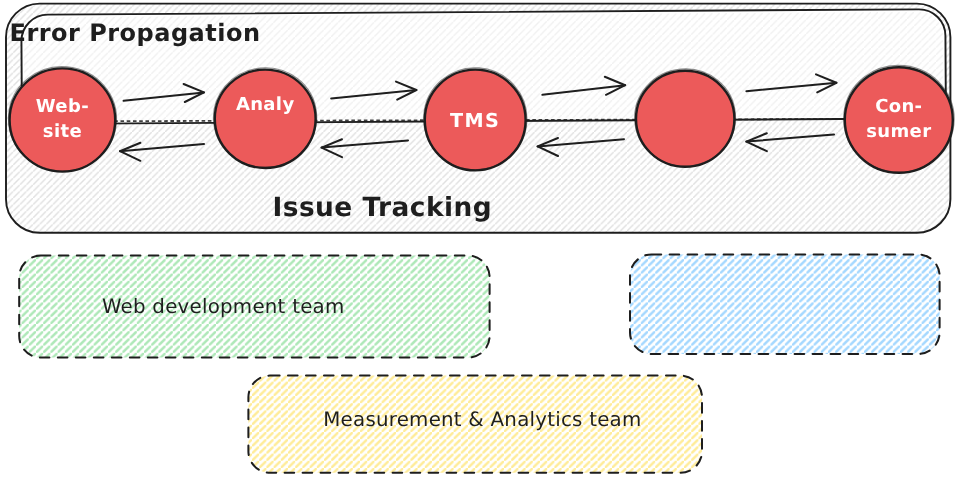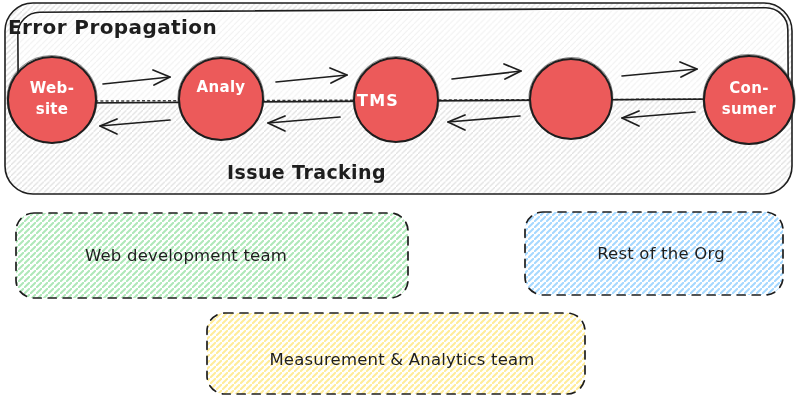"TMS" div.abs { left: 323px -> 341px }
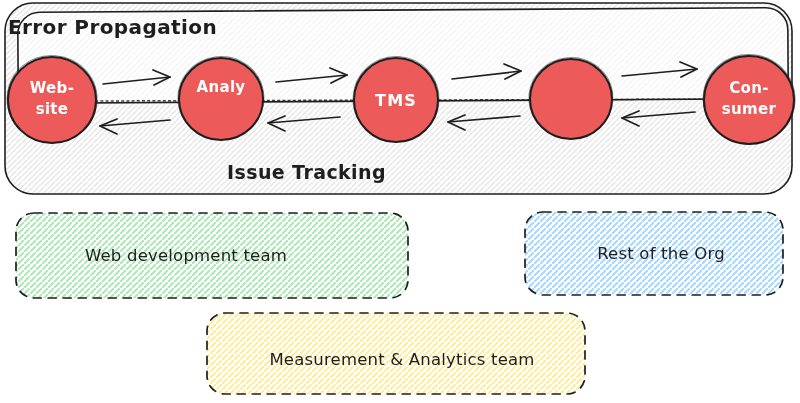"Issue Tracking" .subtitle { font-size: 19px -> 22px }
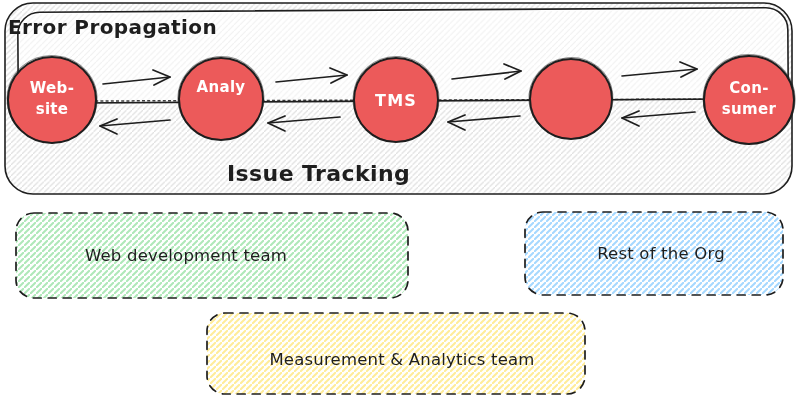"Rest of the Org" div.abs { html: <div>Rest of the Org</div> -> none }
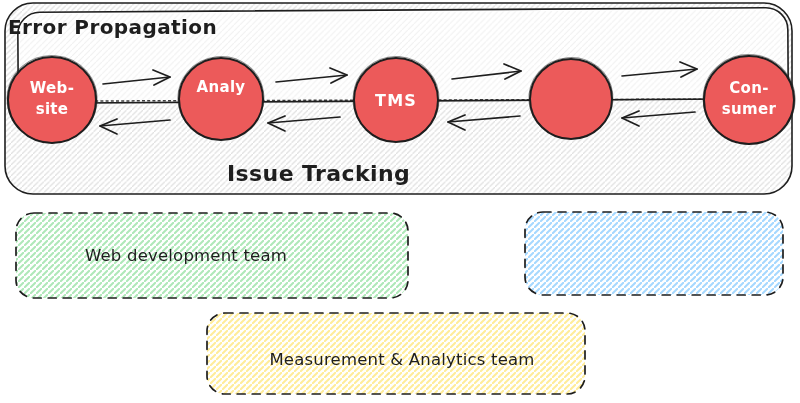"Measurement & Analytics team" div.abs { top: 323px -> 313px }
